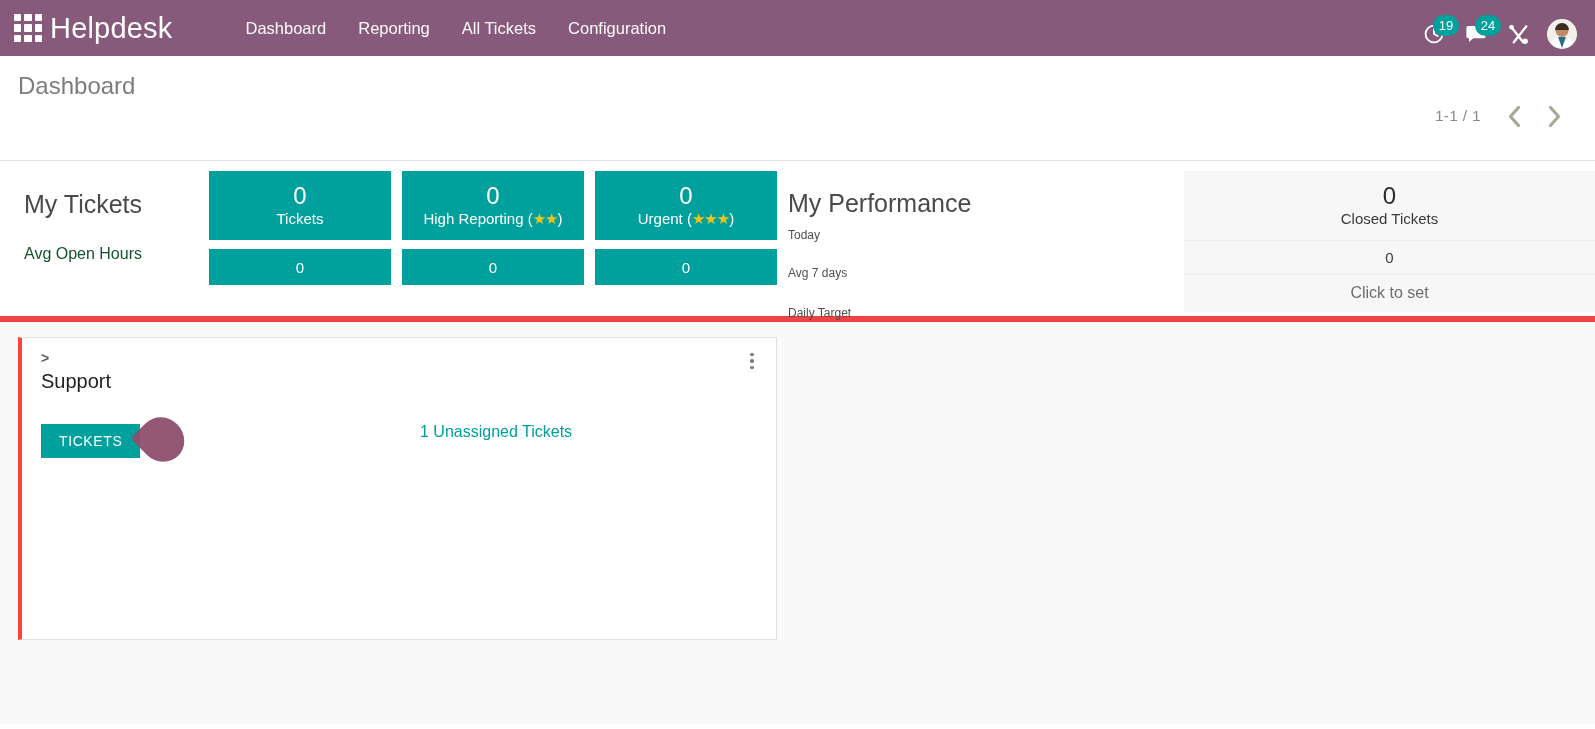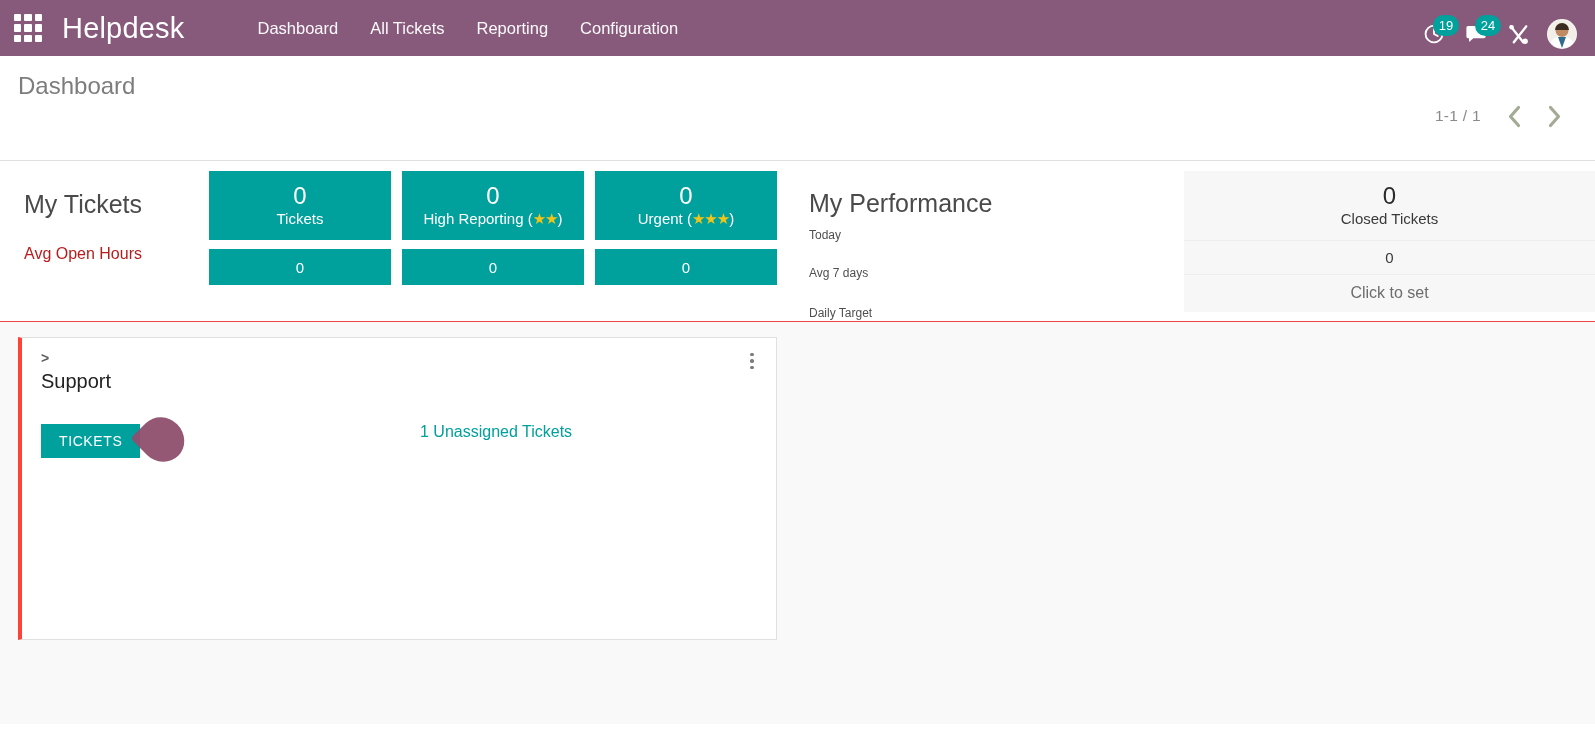"Helpdesk" .brand { margin-left: 20px -> 8px }
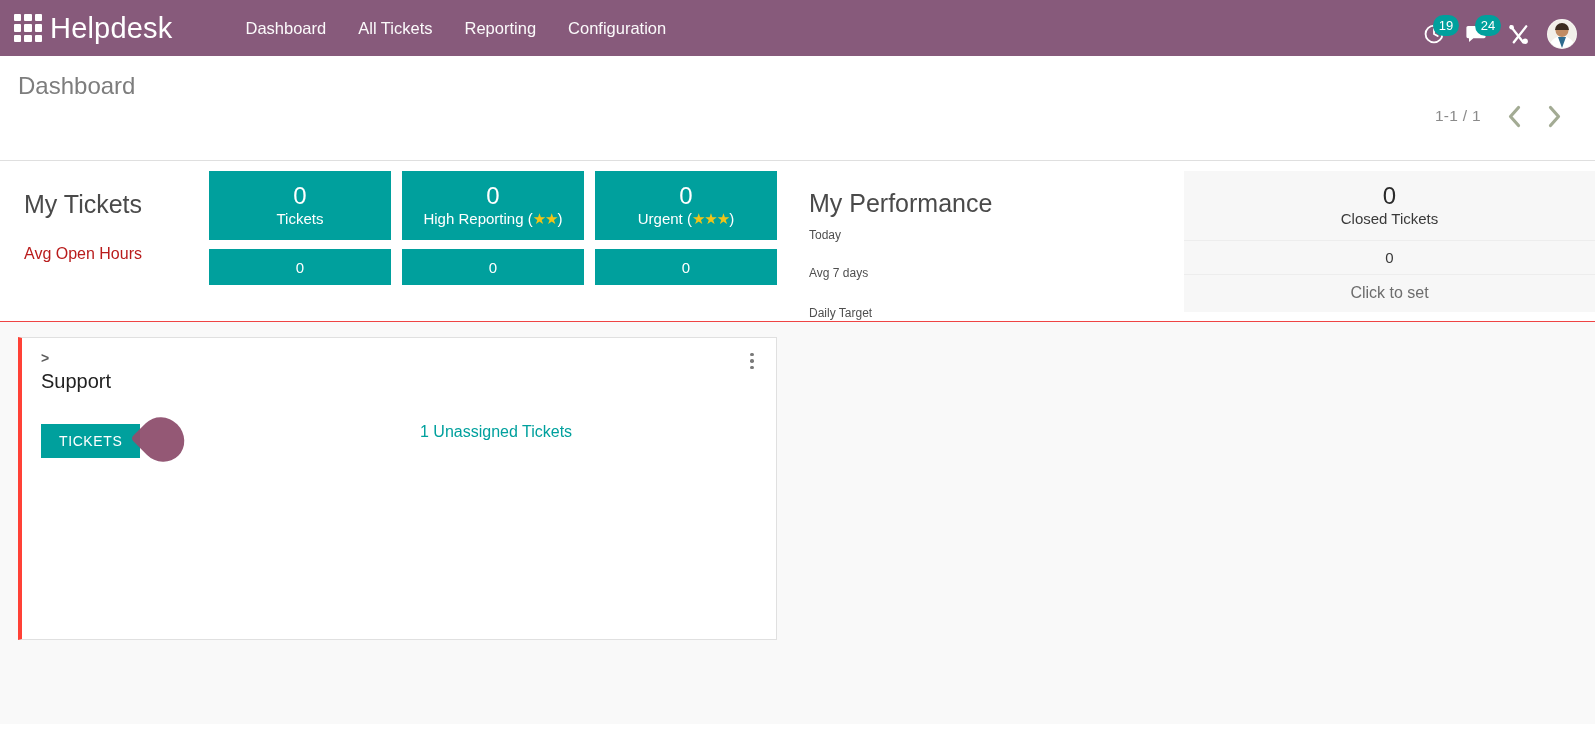"All Tickets" div.menu-item { order: before "Reporting" -> after "Reporting" }
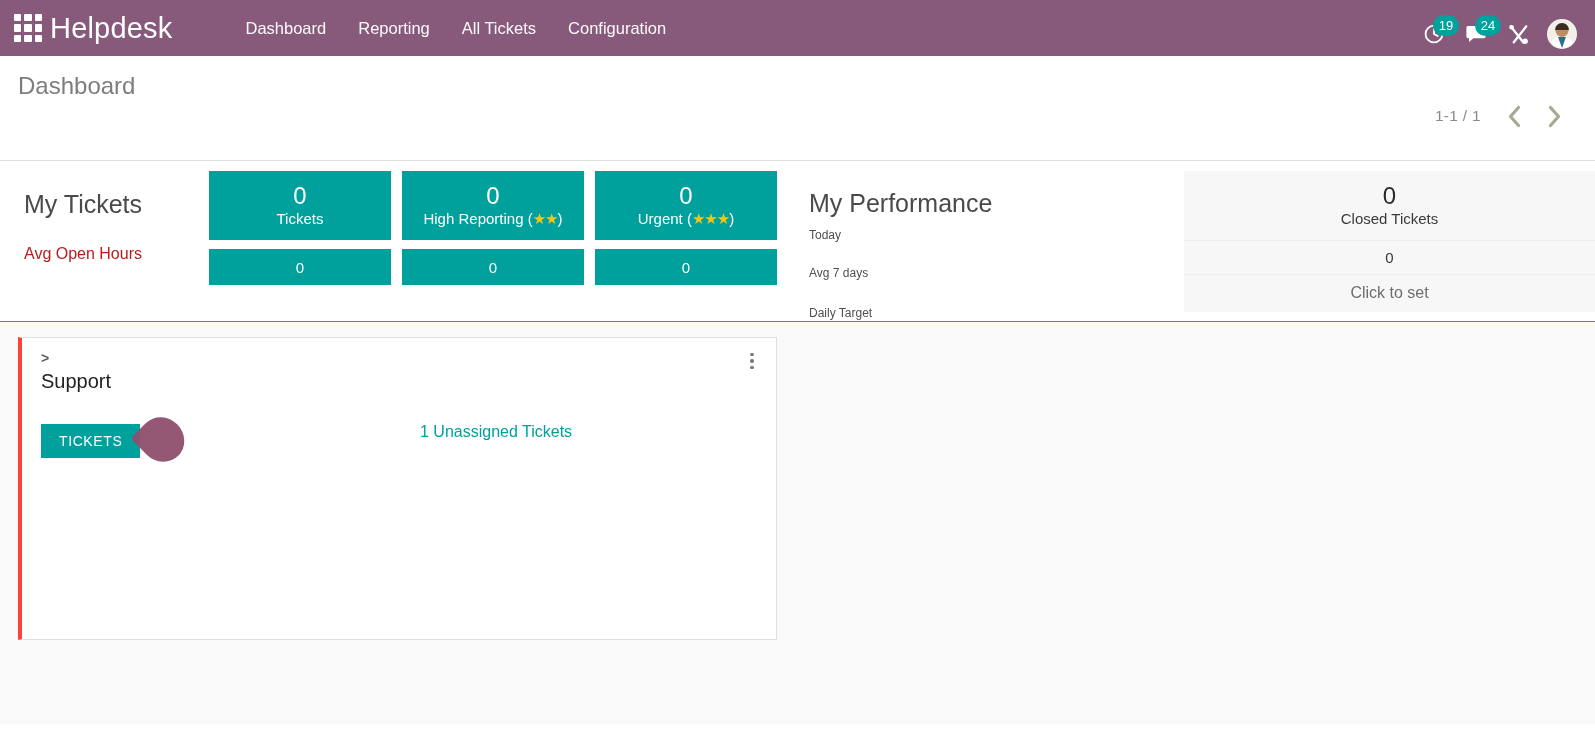"My Tickets" .stats-row { border-bottom: 1px solid #ef4444 -> 6px solid #ef4444 }
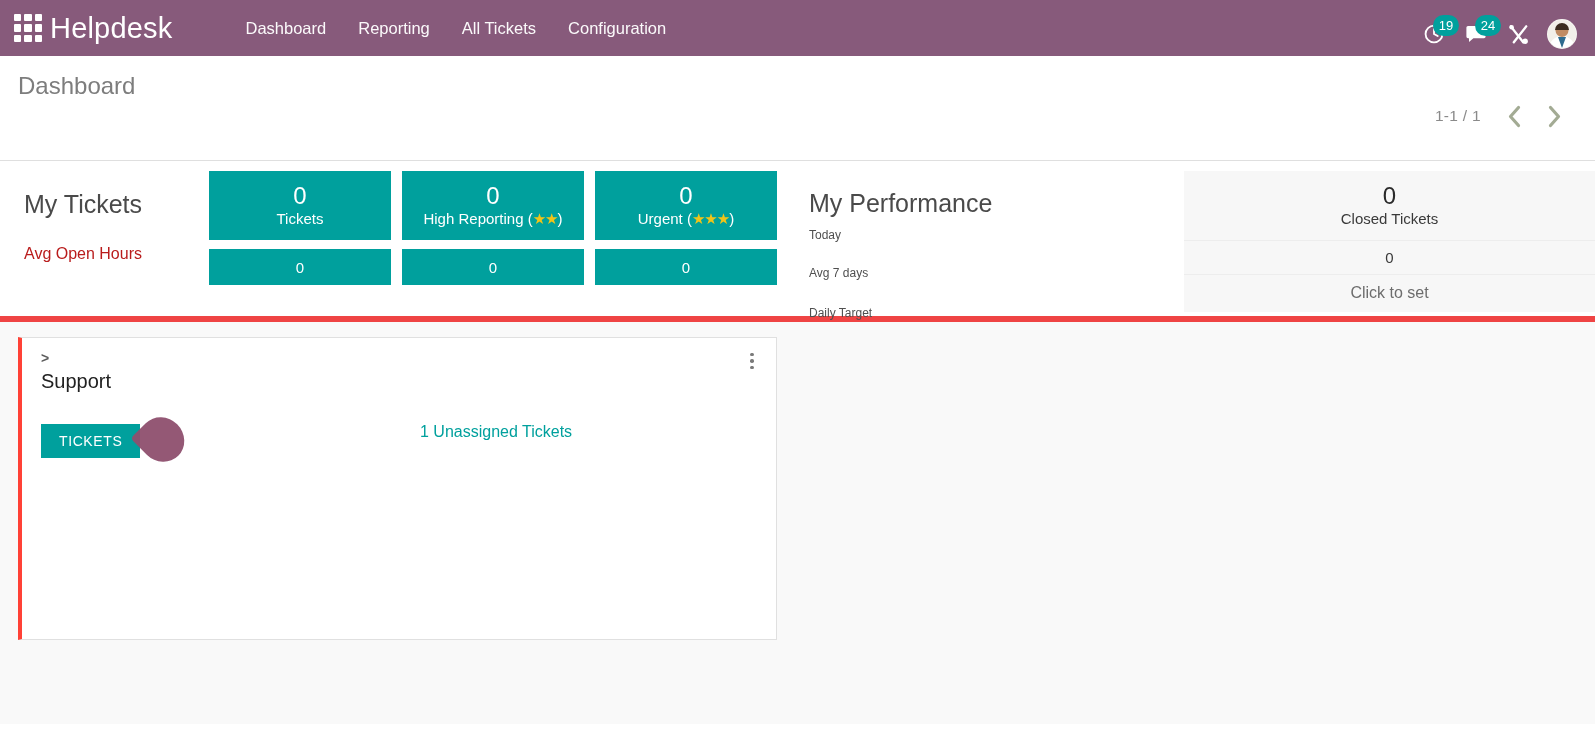"My Performance" .perf-labels { padding-left: 32px -> 11px }
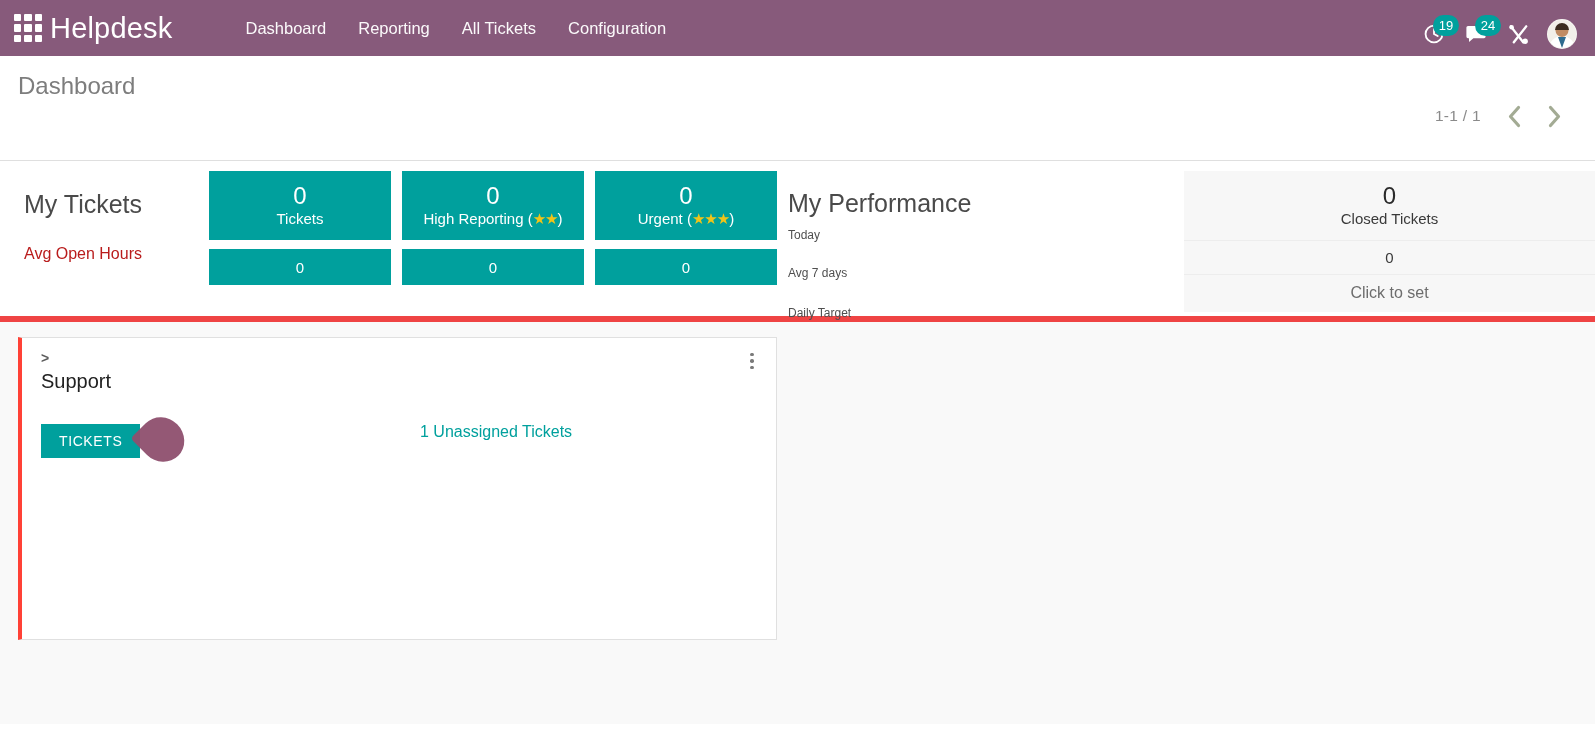"Avg Open Hours" .row-label { color: #b91c1c -> #14532d }
